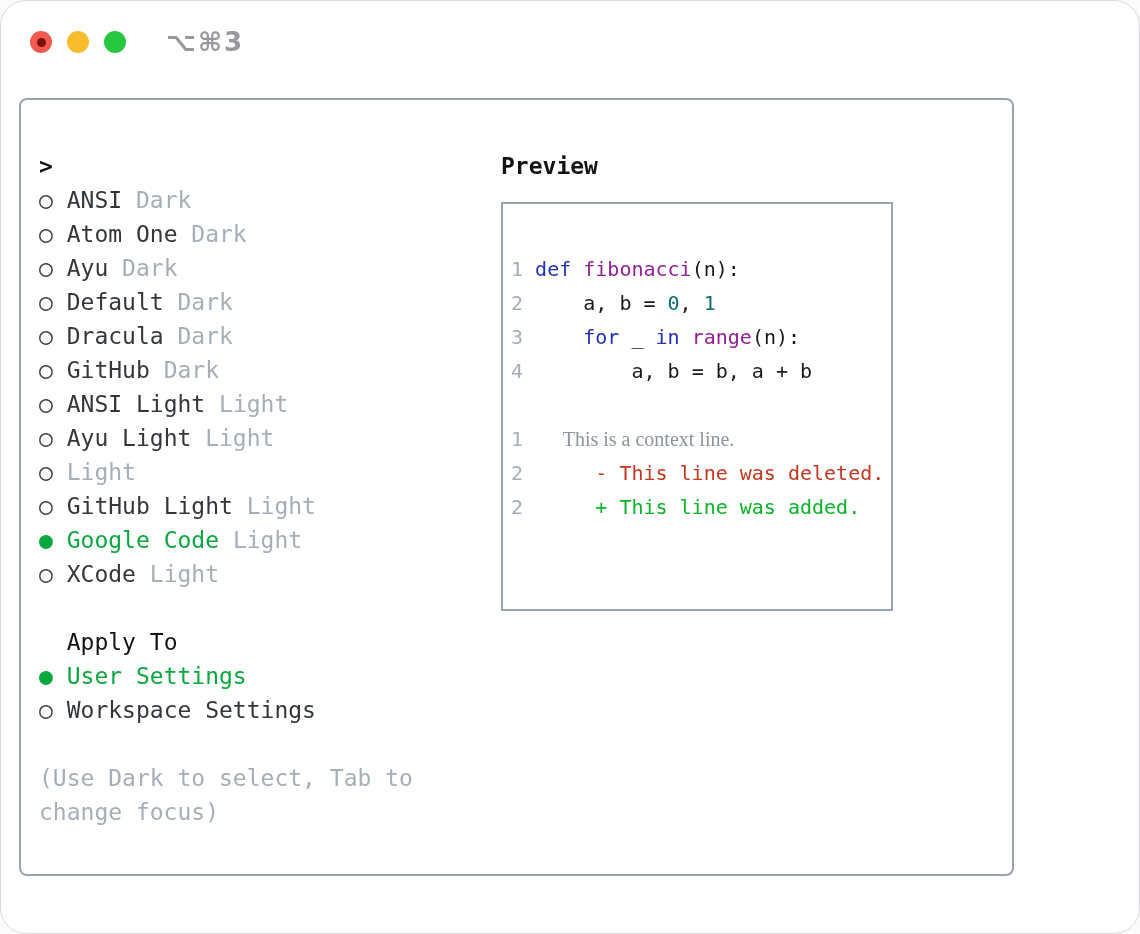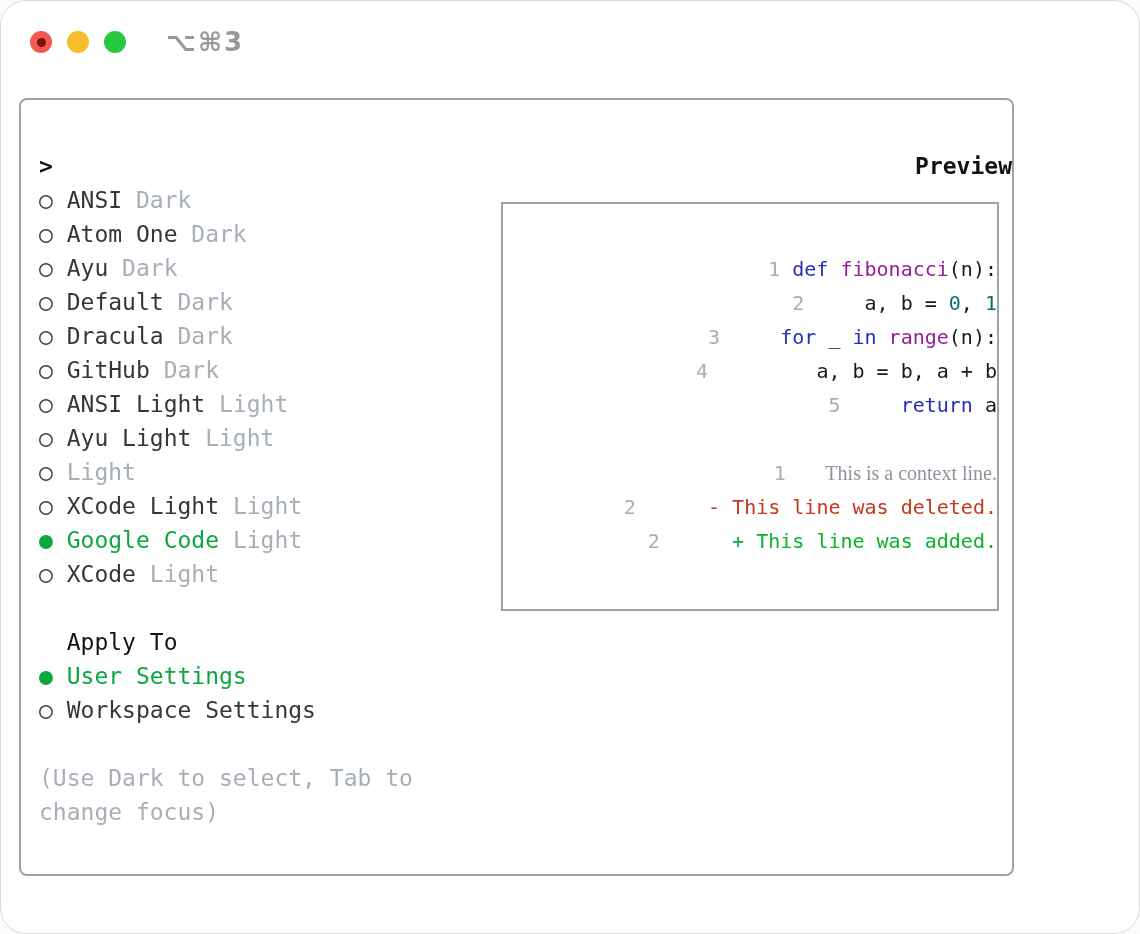"Preview" .right-col { text-align: right -> none }
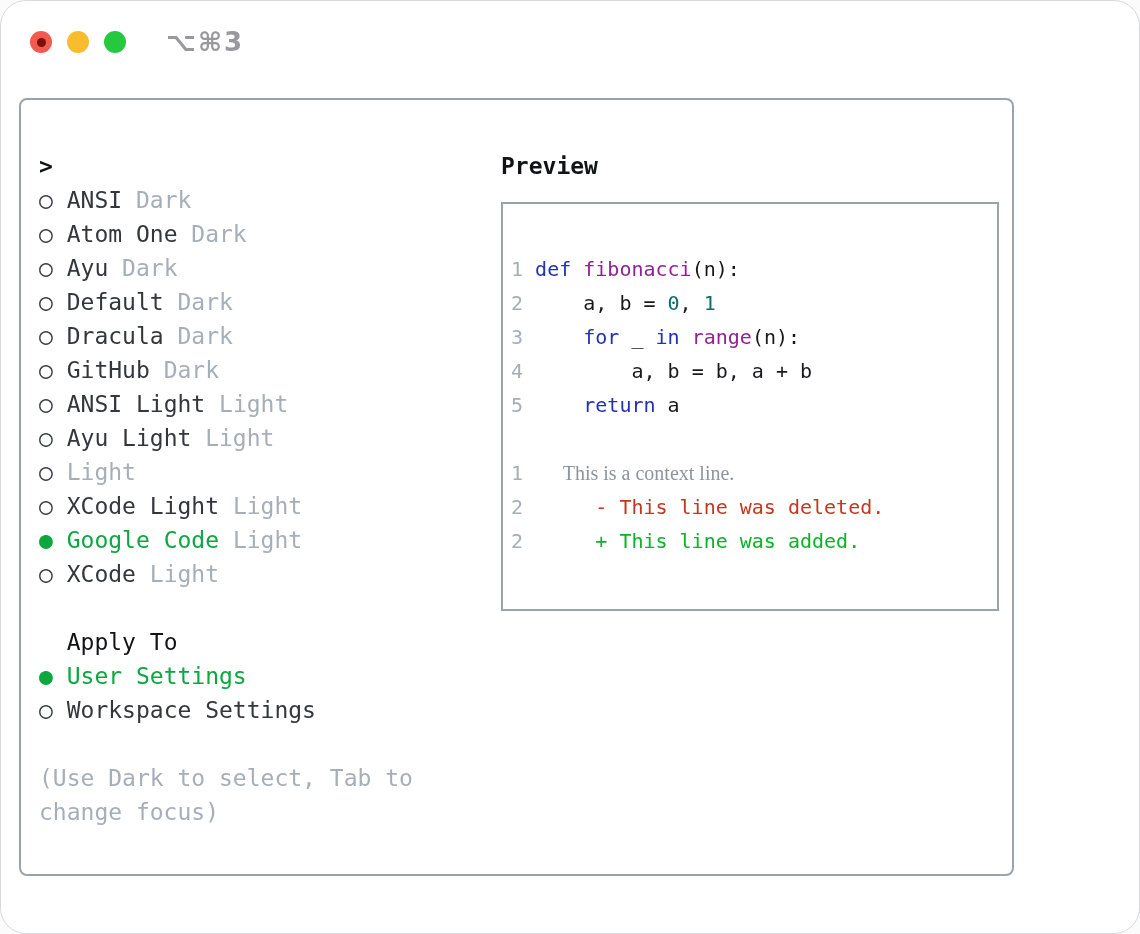"1 def fibonacci(n):" .preview-box { width: 498px -> 392px }
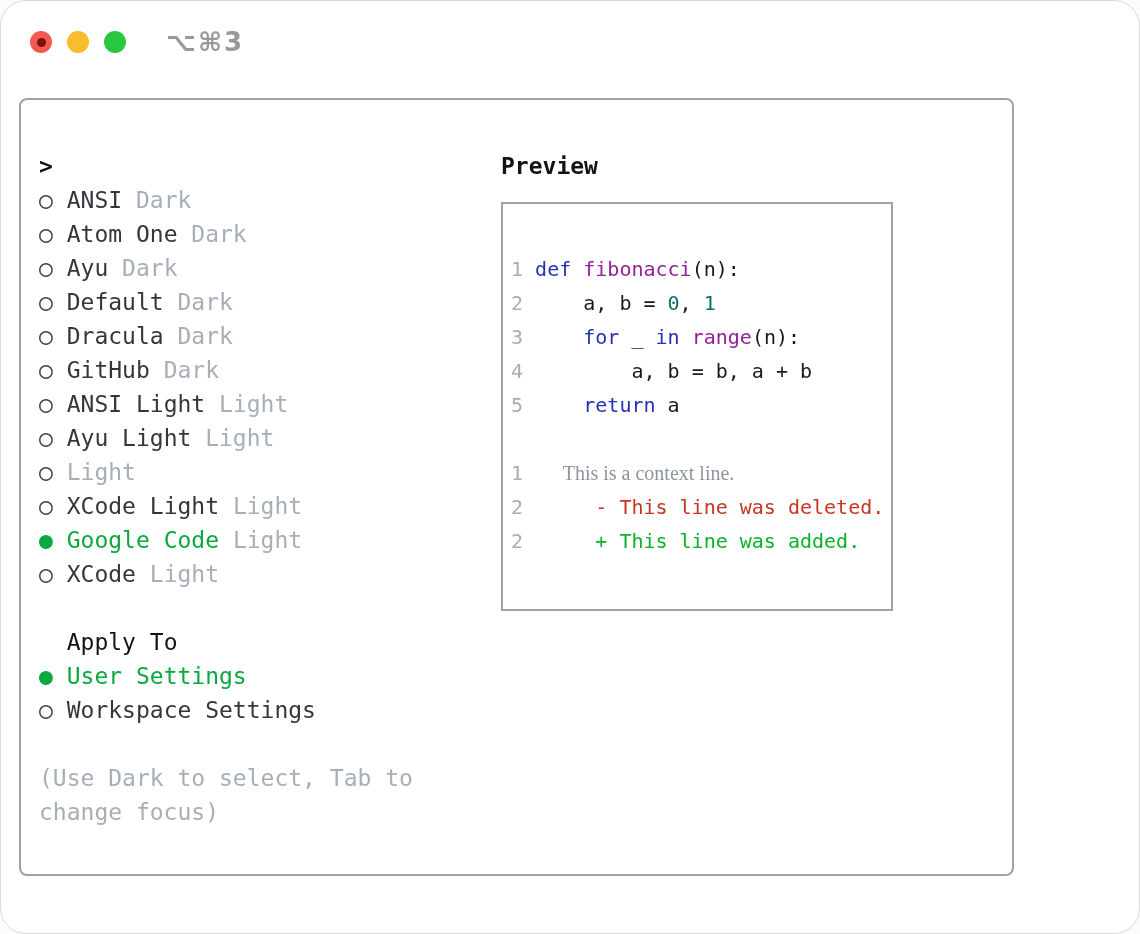"5 return a" div.code-line { html: <div><span>5 </span><span> </span><span>return</span><span> a</span></div> -> none }
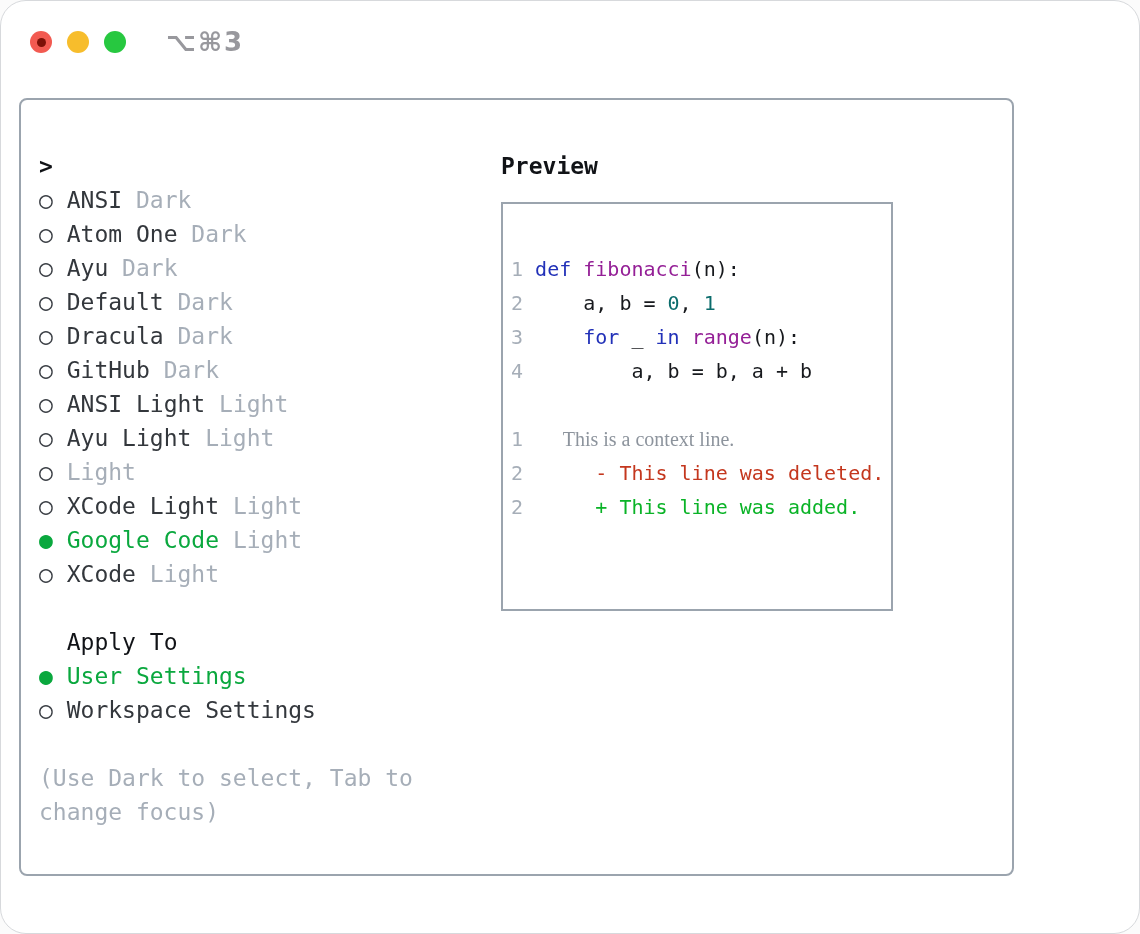"XCode Light" span.nm { text: XCode -> GitHub }
